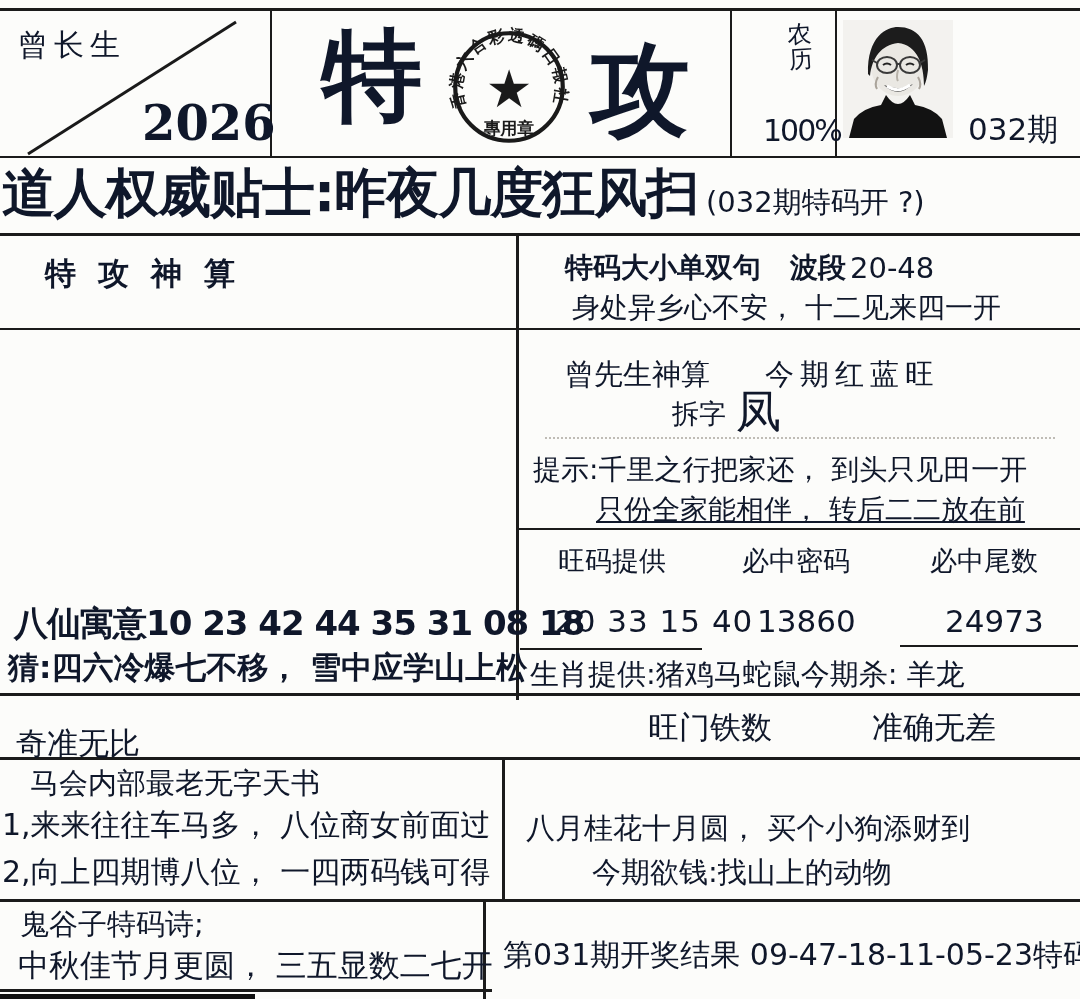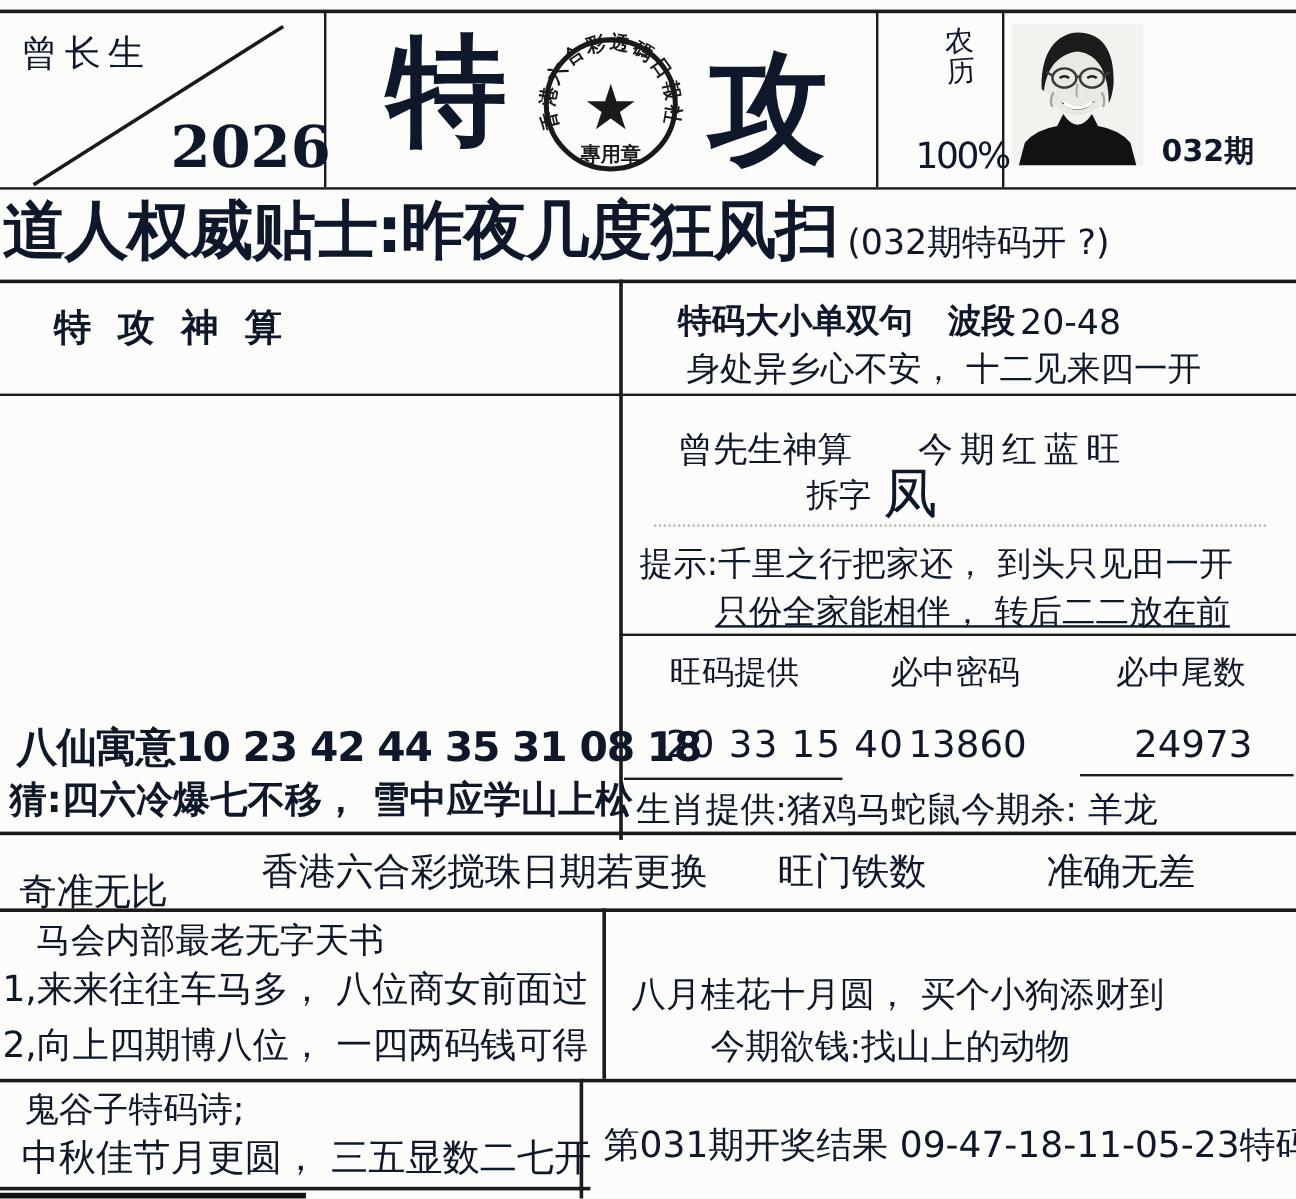"032期" .issue { font-size: 25px -> 31px; font-weight: bold -> none }
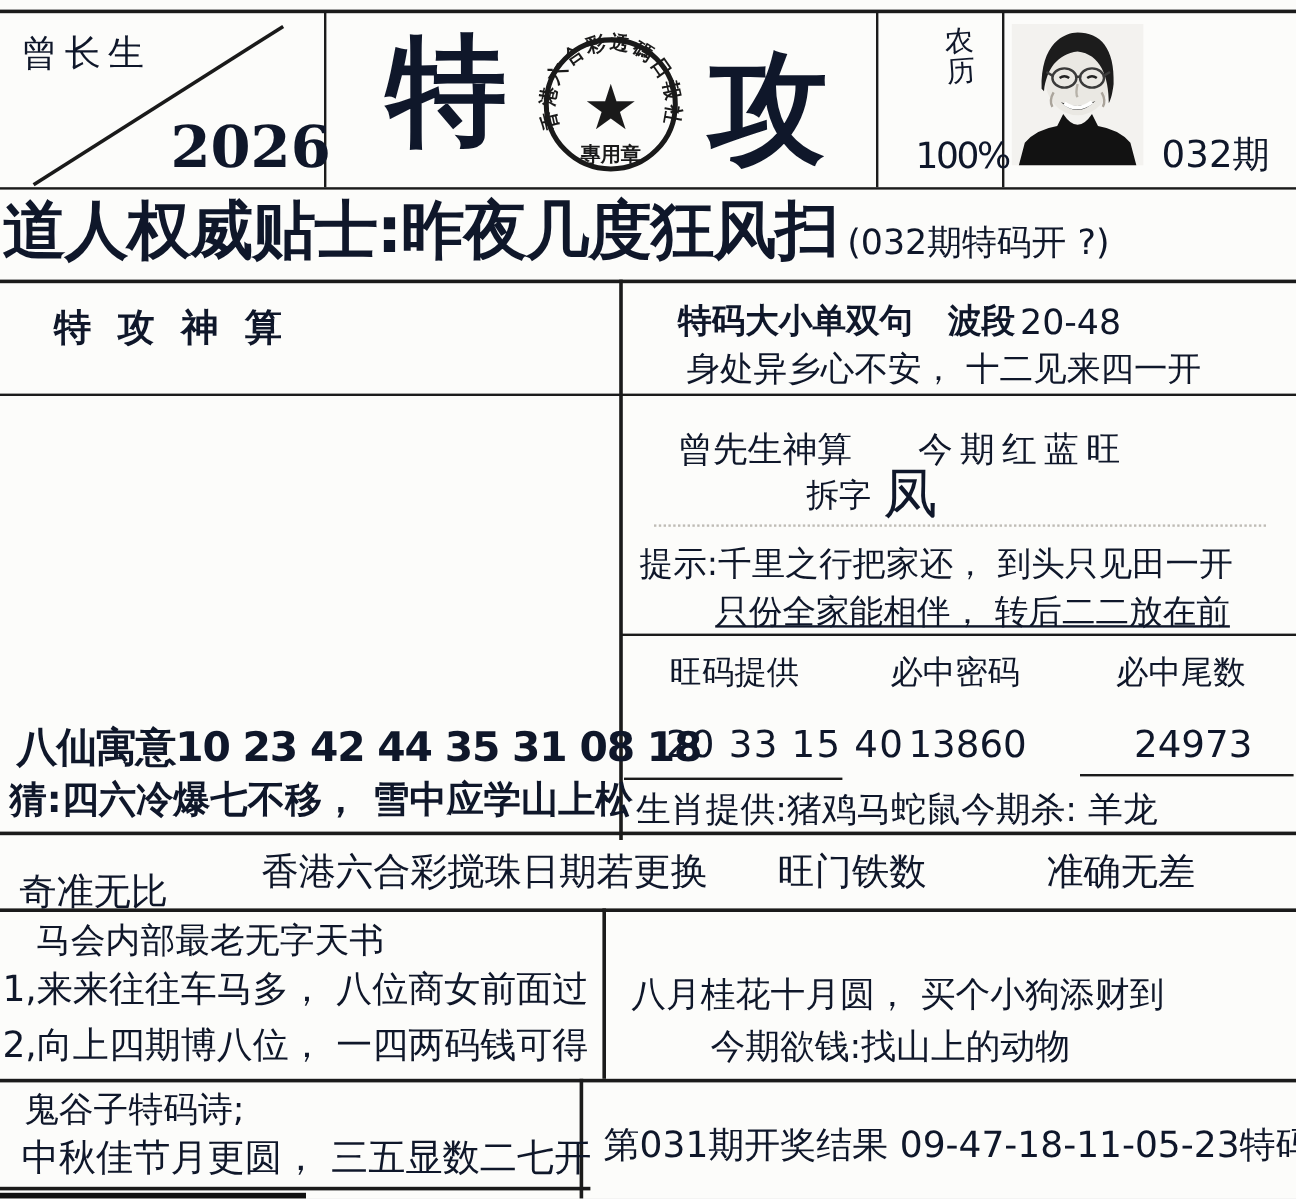"香港六合彩搅珠日期若更换" span.t { html: <span>香港六合彩搅珠日期若更换</span> -> none }
